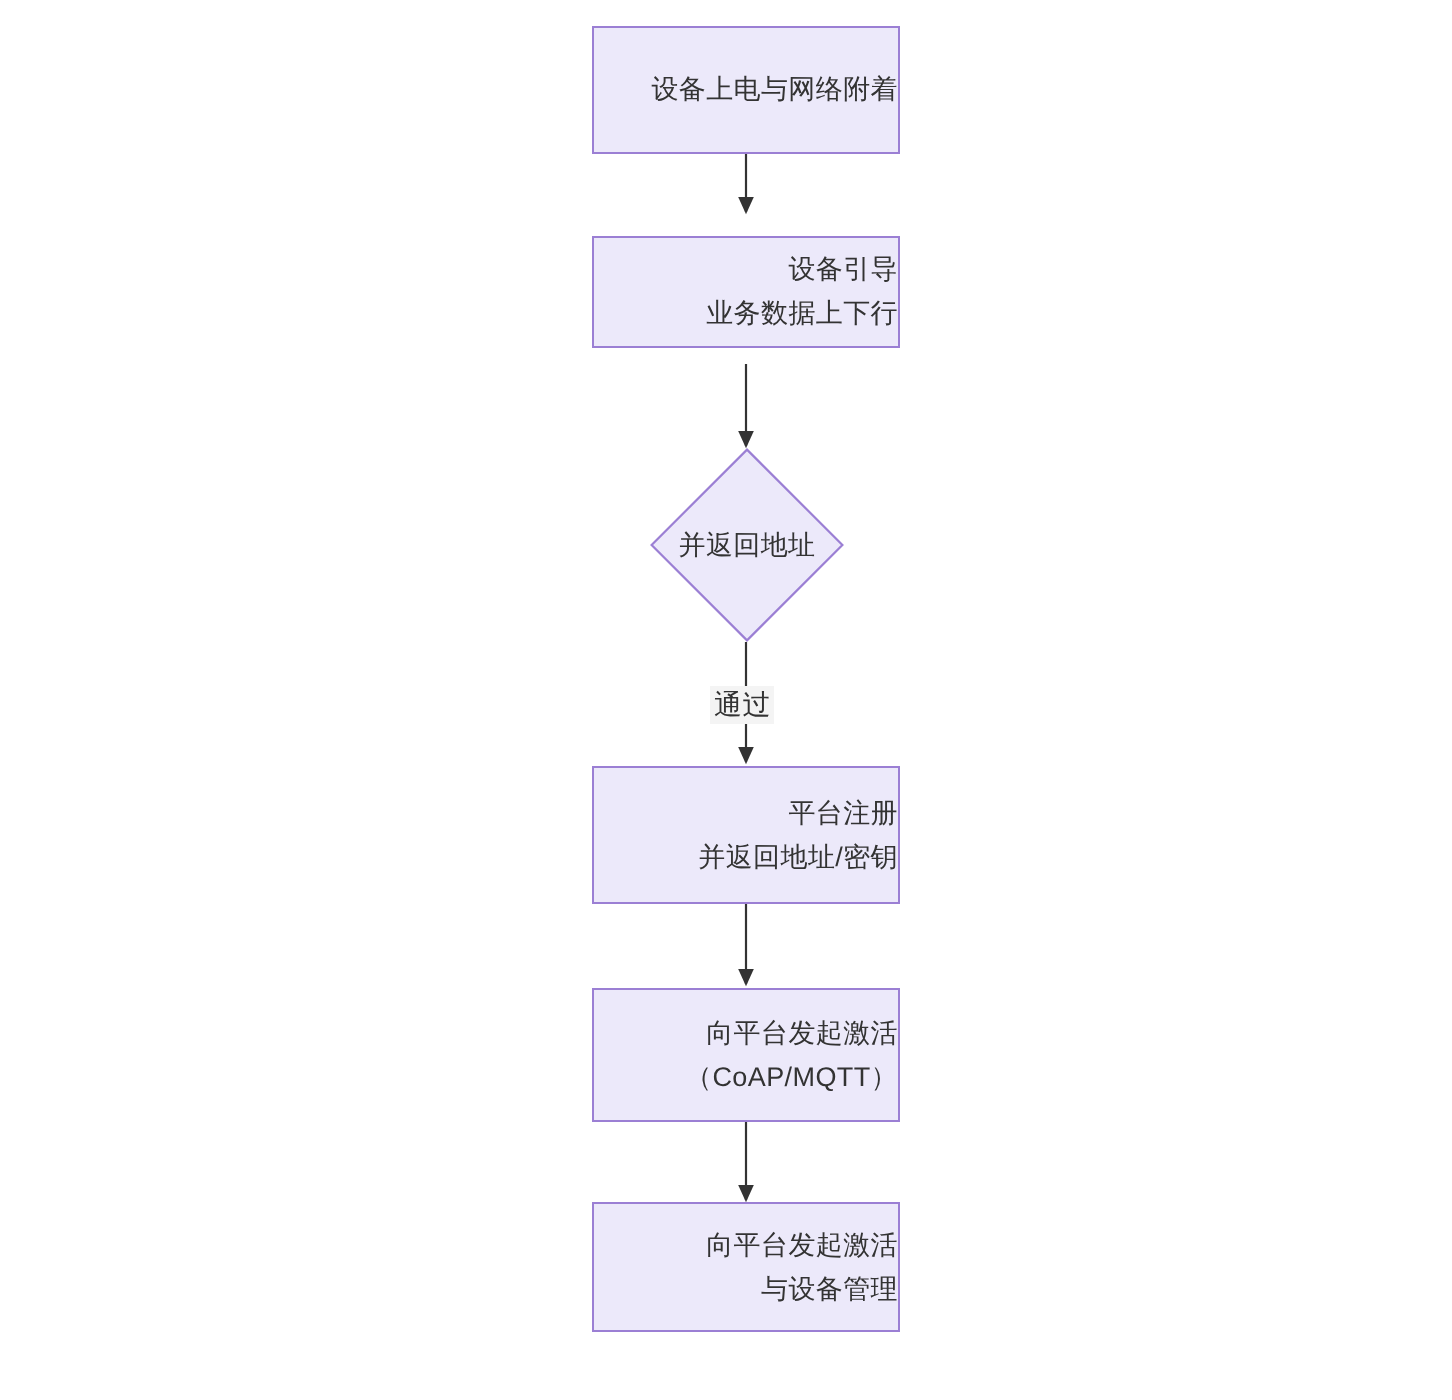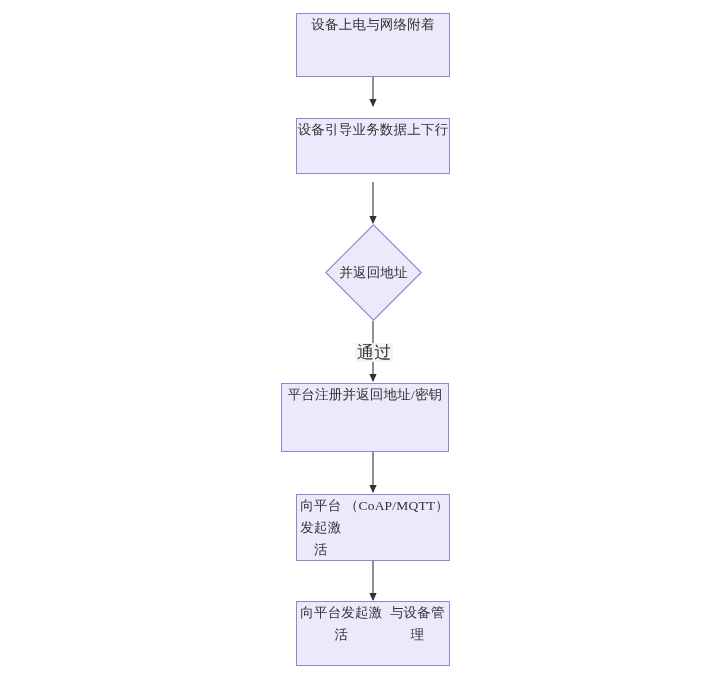"设备上电与网络附着" .node { align-items: flex-start -> flex-end; flex-direction: row -> column; font-family: Liberation Serif, serif -> none }
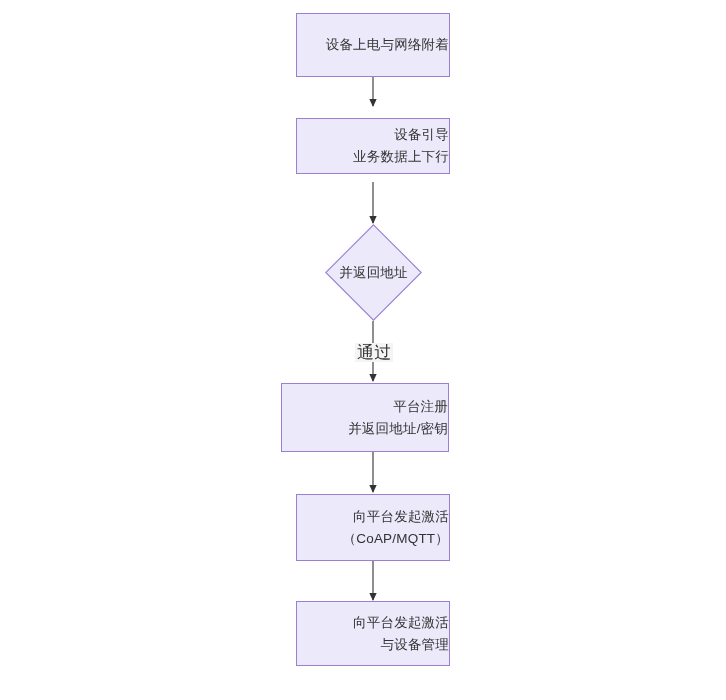"通过" .edge-label { font-size: 17px -> 14px }
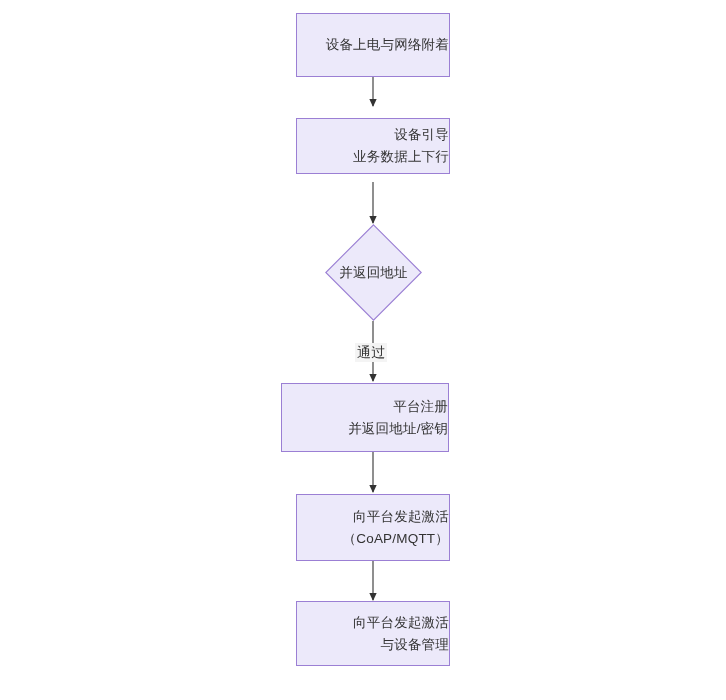"平台注册" div.node { left: 281px -> 296px; width: 168px -> 154px }
